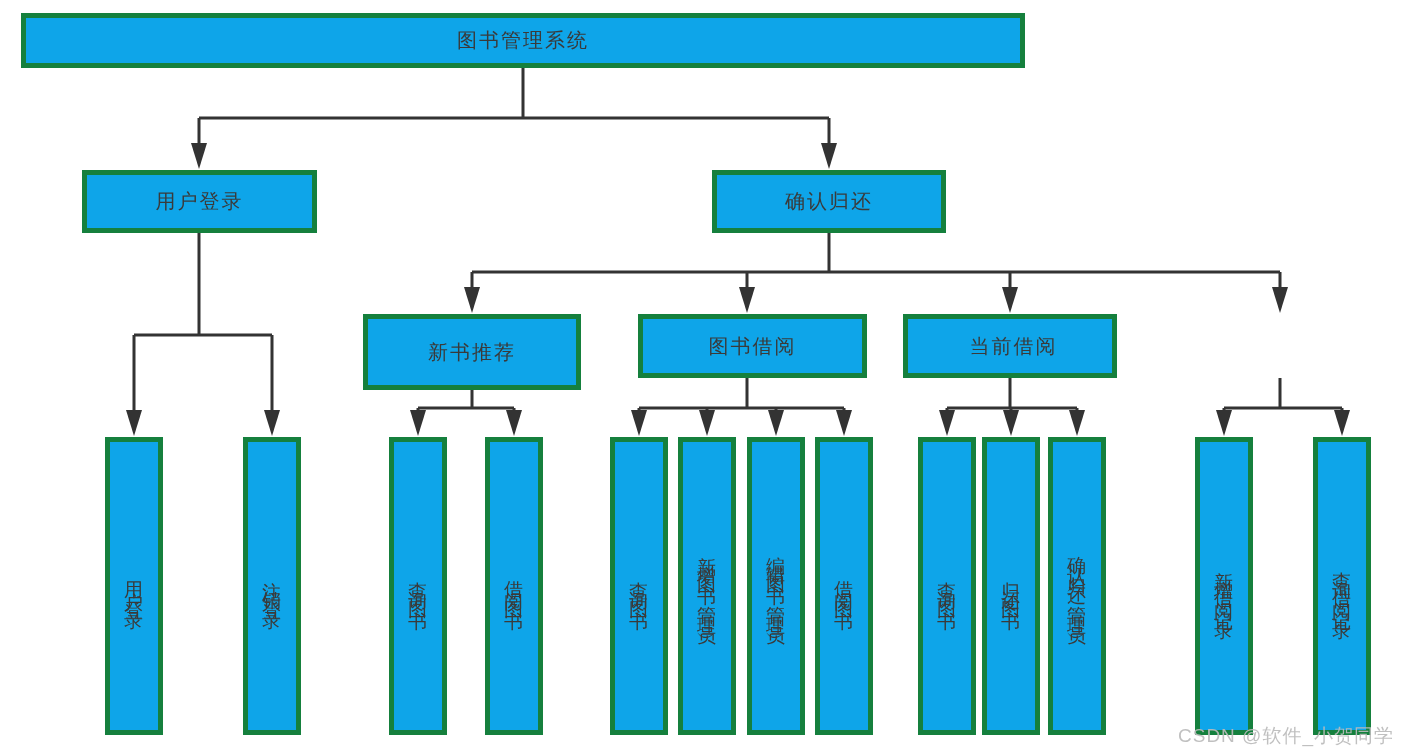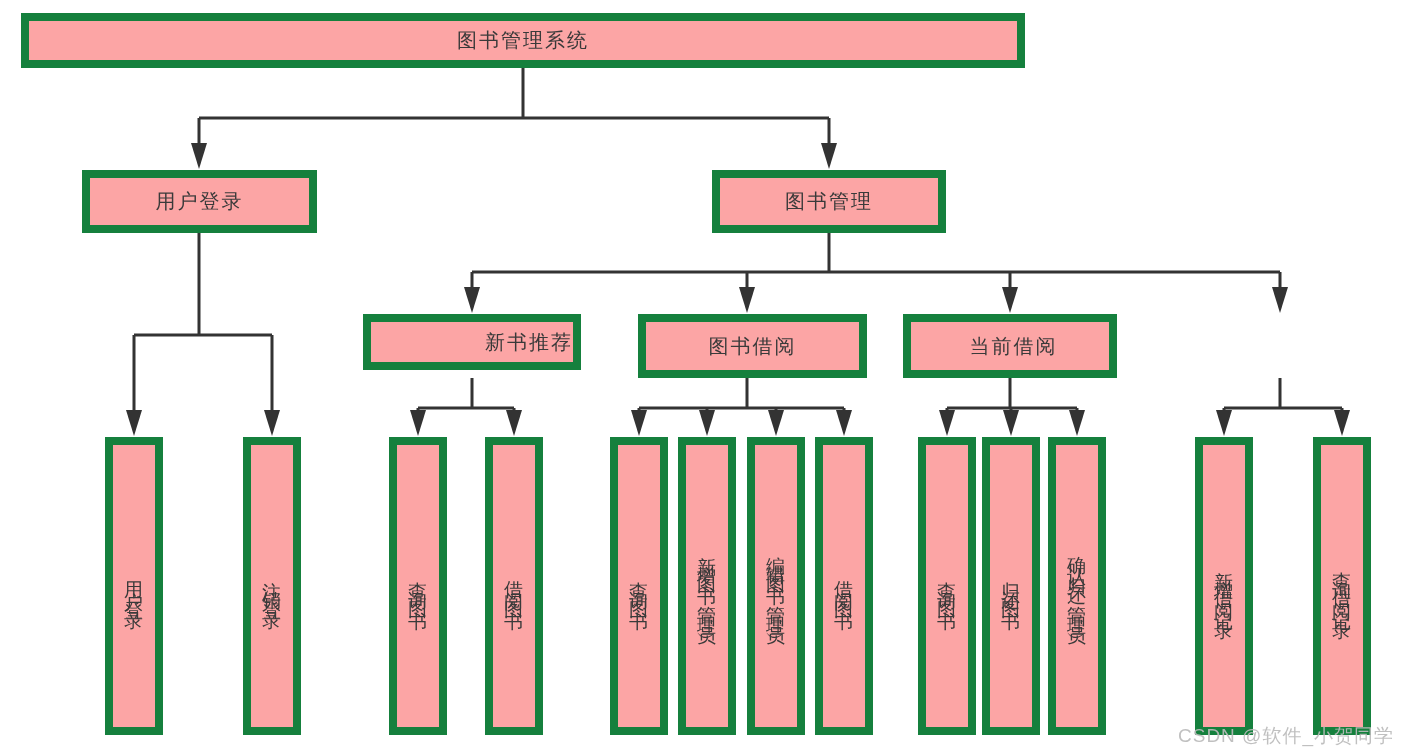"图书管理系统" .node { background: #fca5a5 -> #0ea5e9; border: 8px solid #15803d -> 5px solid #15803d }
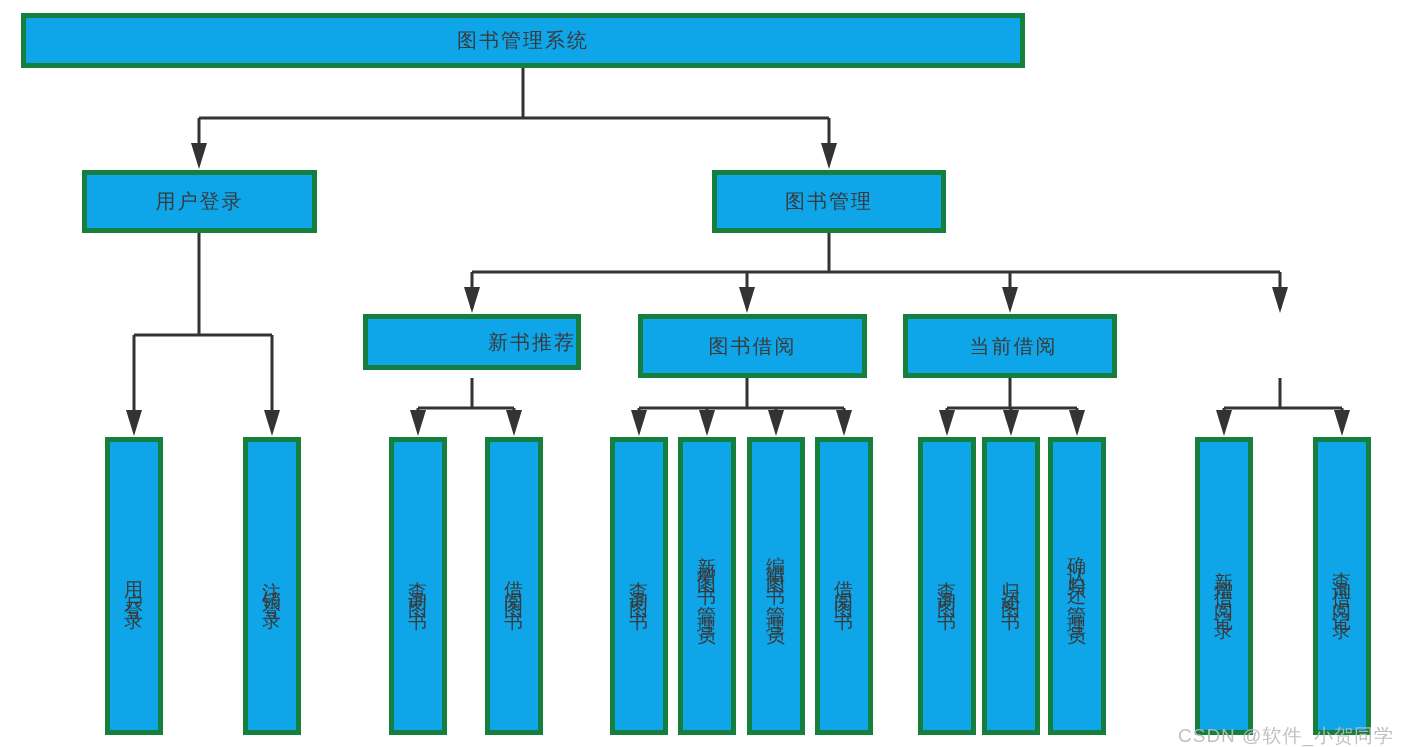"图书管理" span { text: 图书管理 -> 确认归还 }
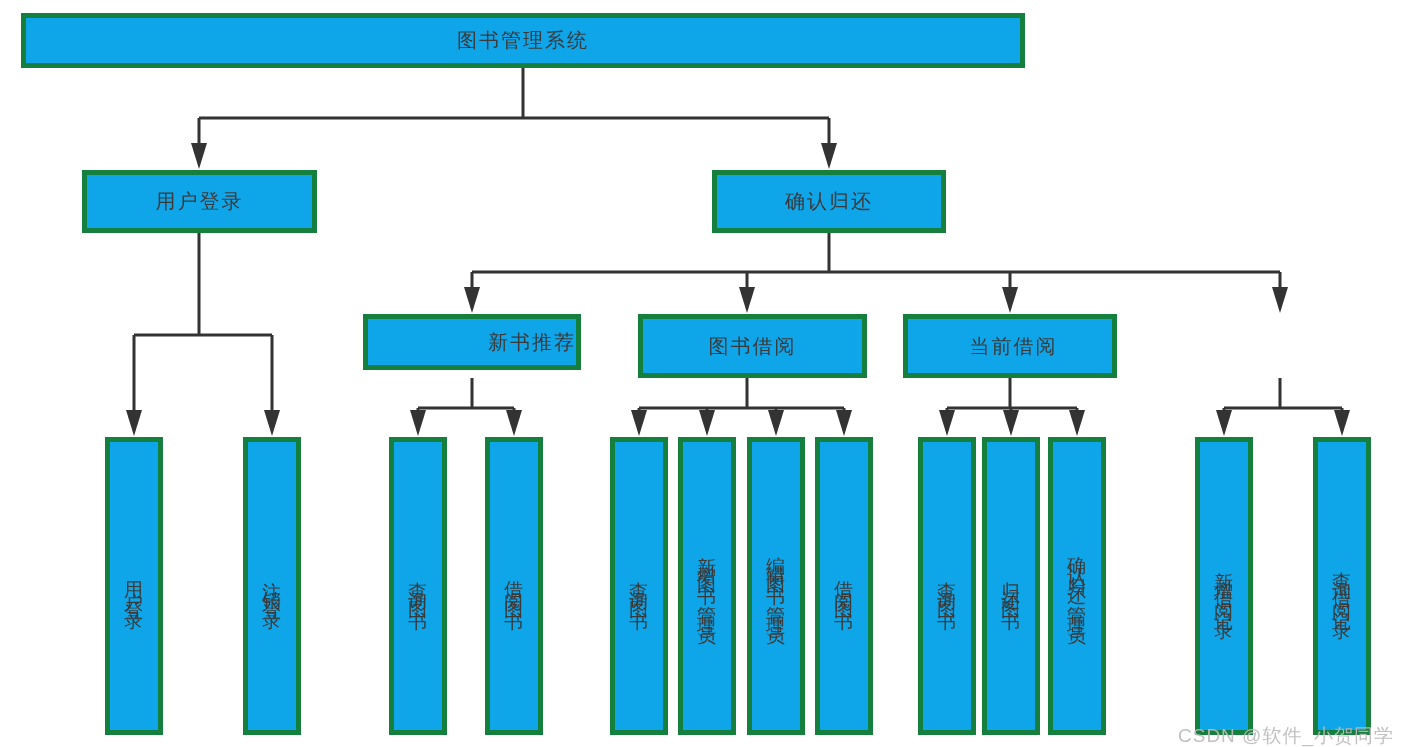"新书推荐" div.node { height: 56px -> 76px; justify-content: flex-end -> none }
